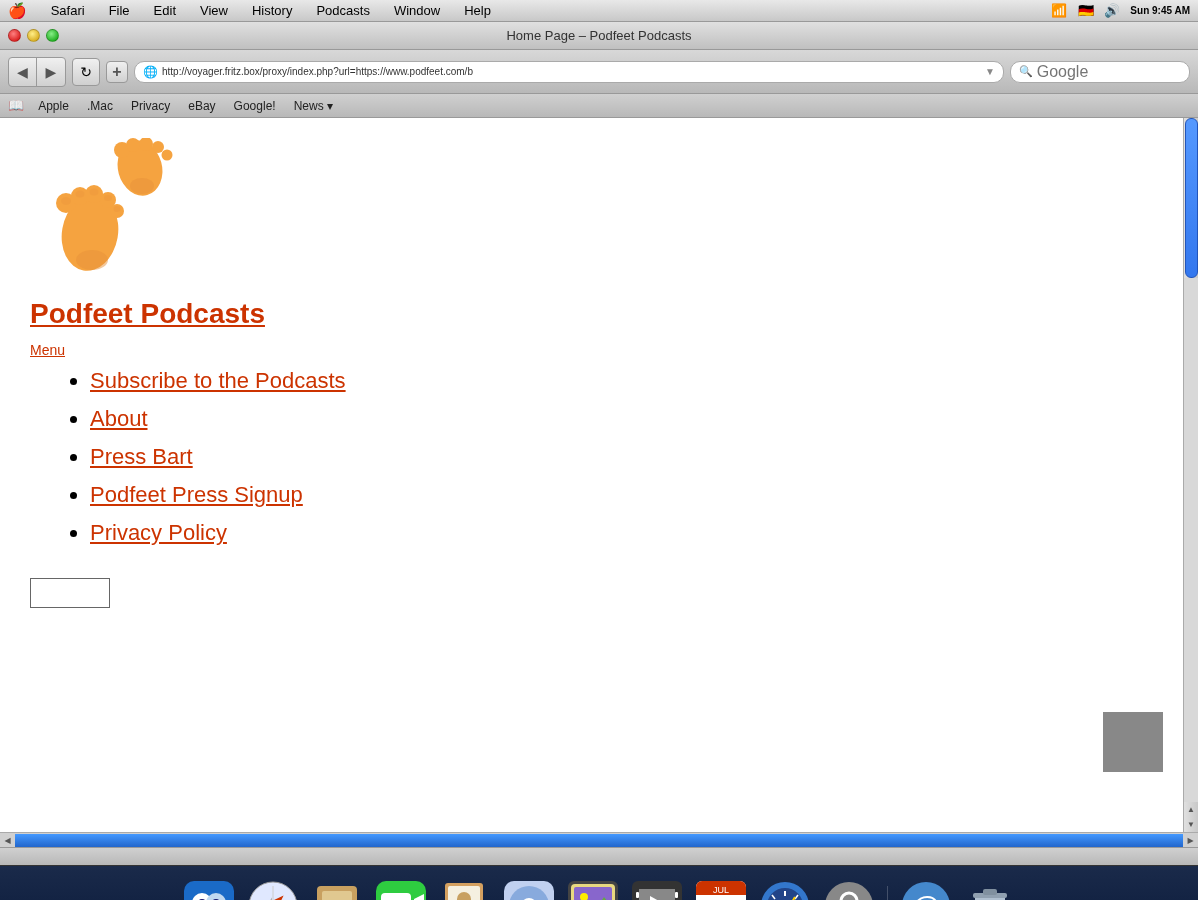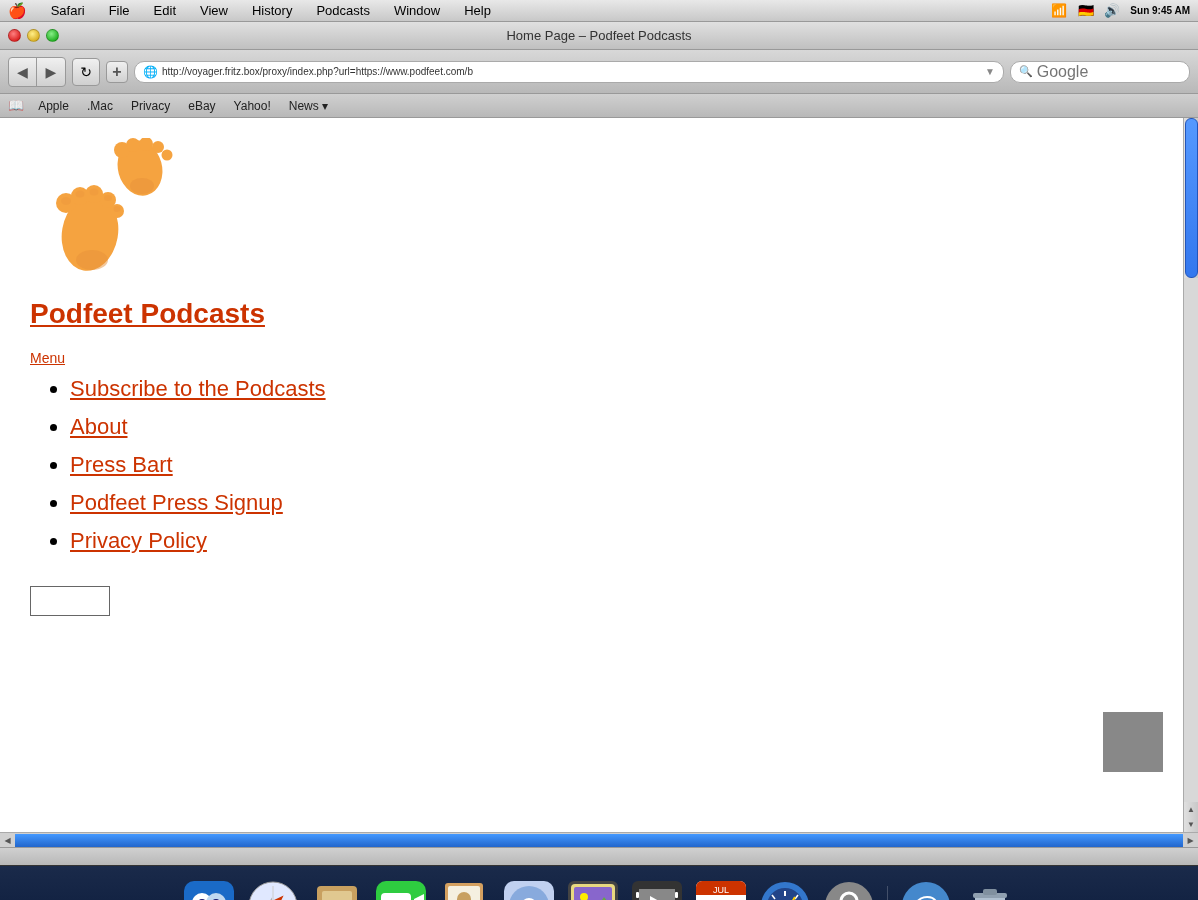"Yahoo!" span.bm-item { text: Yahoo -> Google }
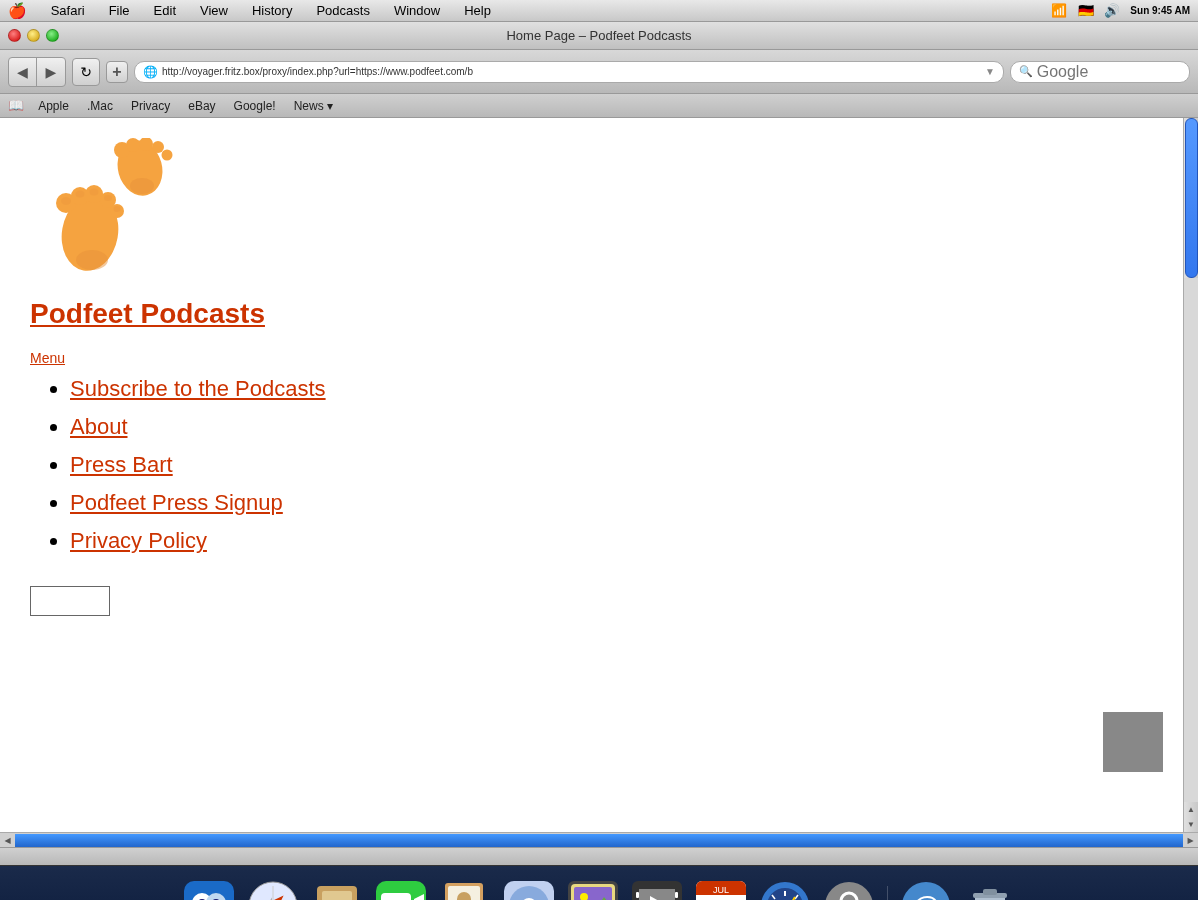"Podfeet Podcasts" .site-title { margin-bottom: 20px -> 12px }
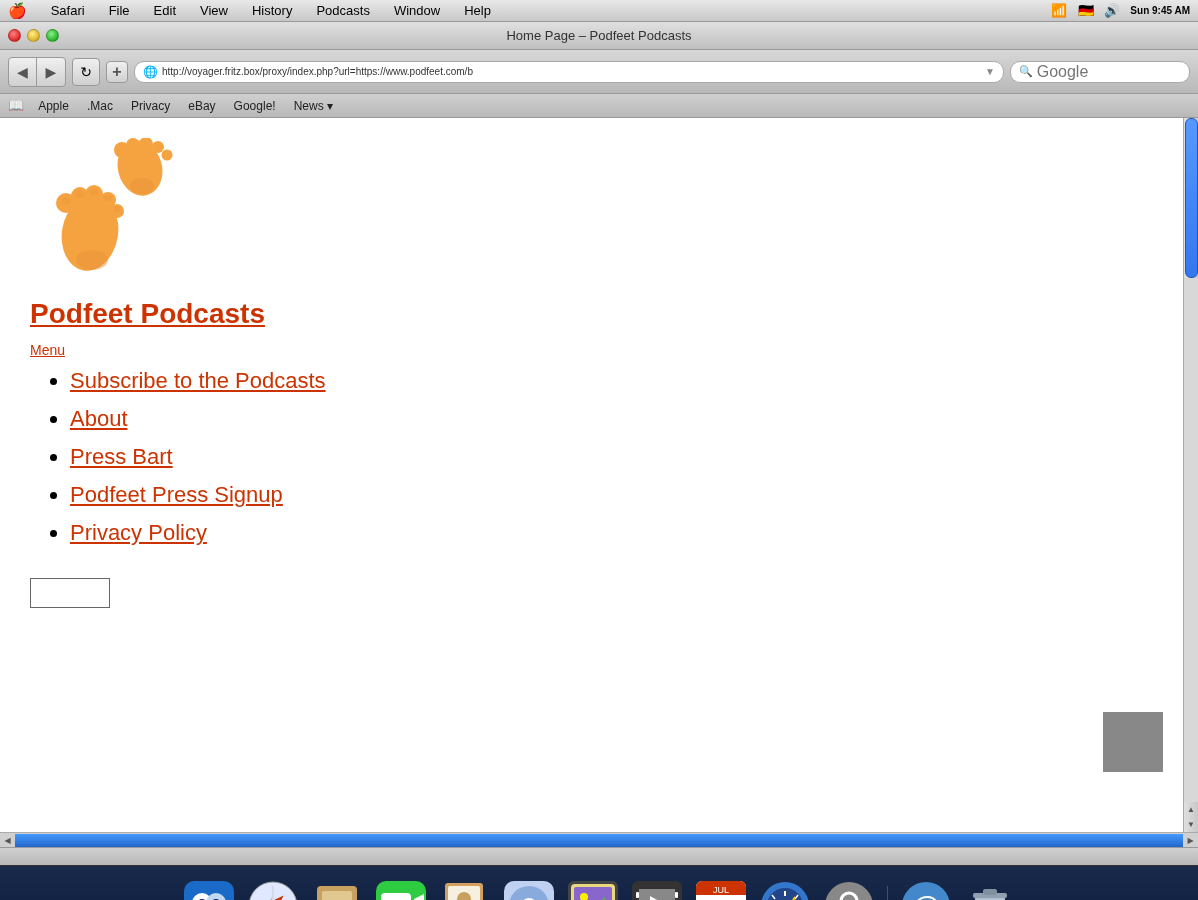"Subscribe to the Podcasts" .menu-list li { margin-left: none -> 20px }
